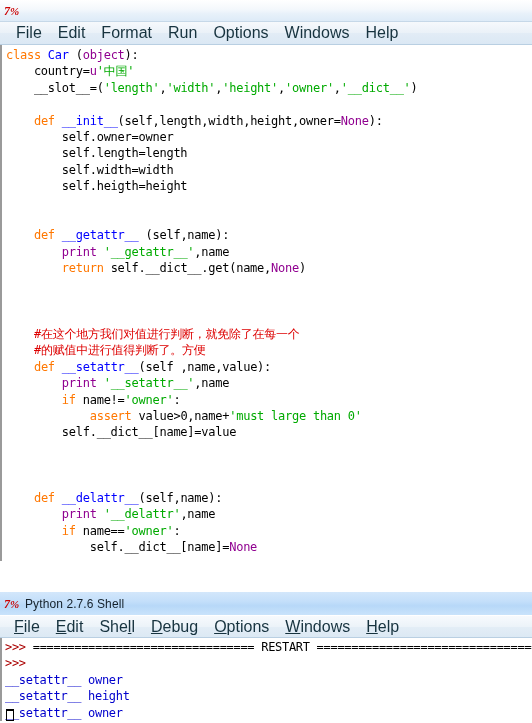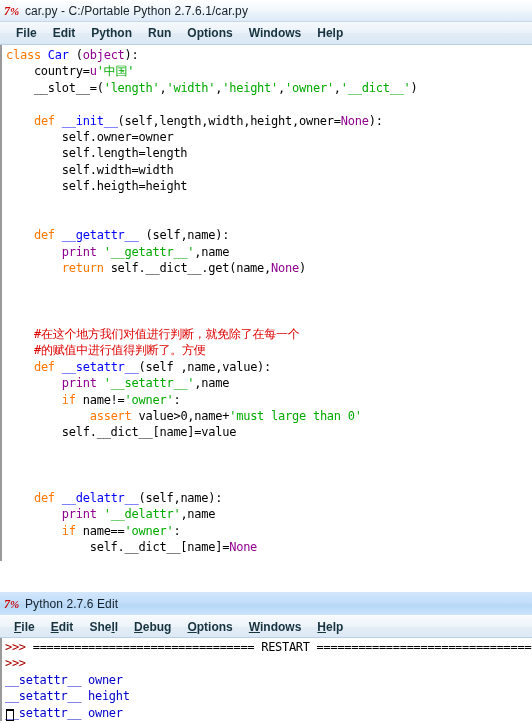"car.py - C:/Portable Python" span.title-text { html: <span>car.py - C:/Portable Python 2.7.6.1/car.py</span> -> none }
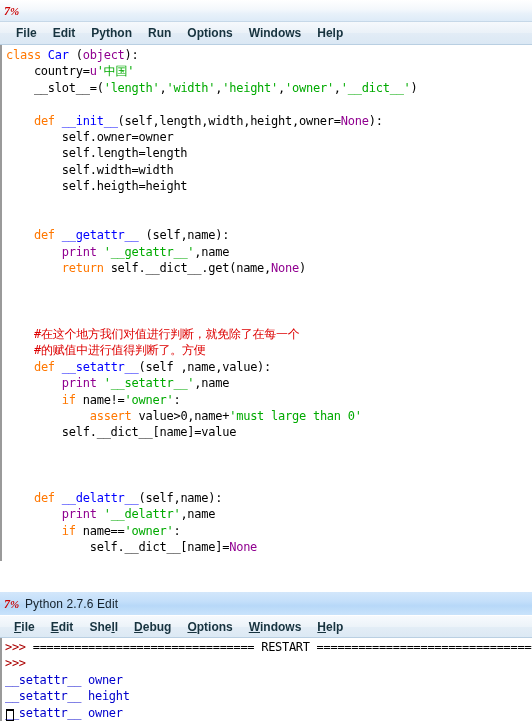"File" .menu-item { font-size: 12px -> 16px; font-weight: bold -> none }
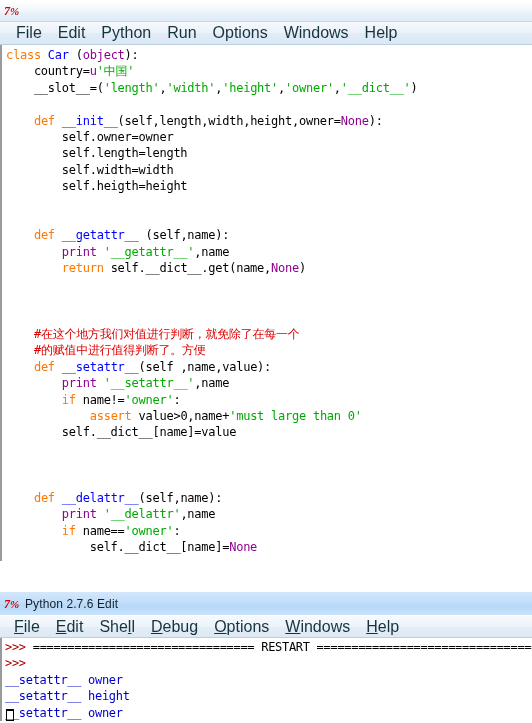"Python" span.menu-item { text: Python -> Format }
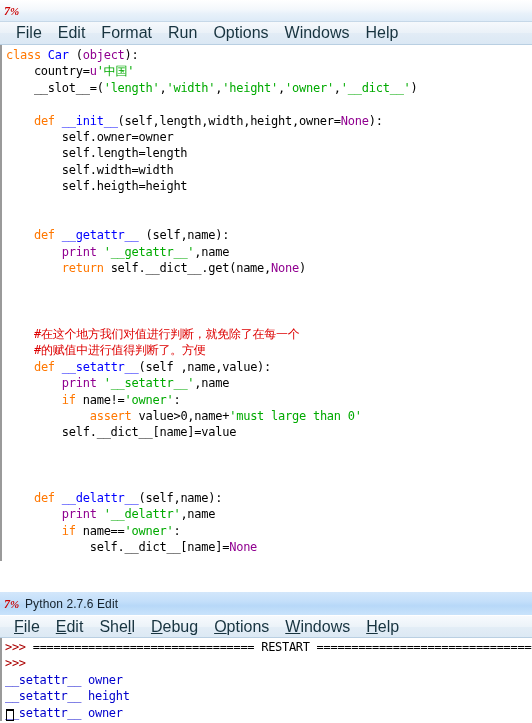"Python 2.7.6 Edit" span.title-text { text: Edit -> Shell }
